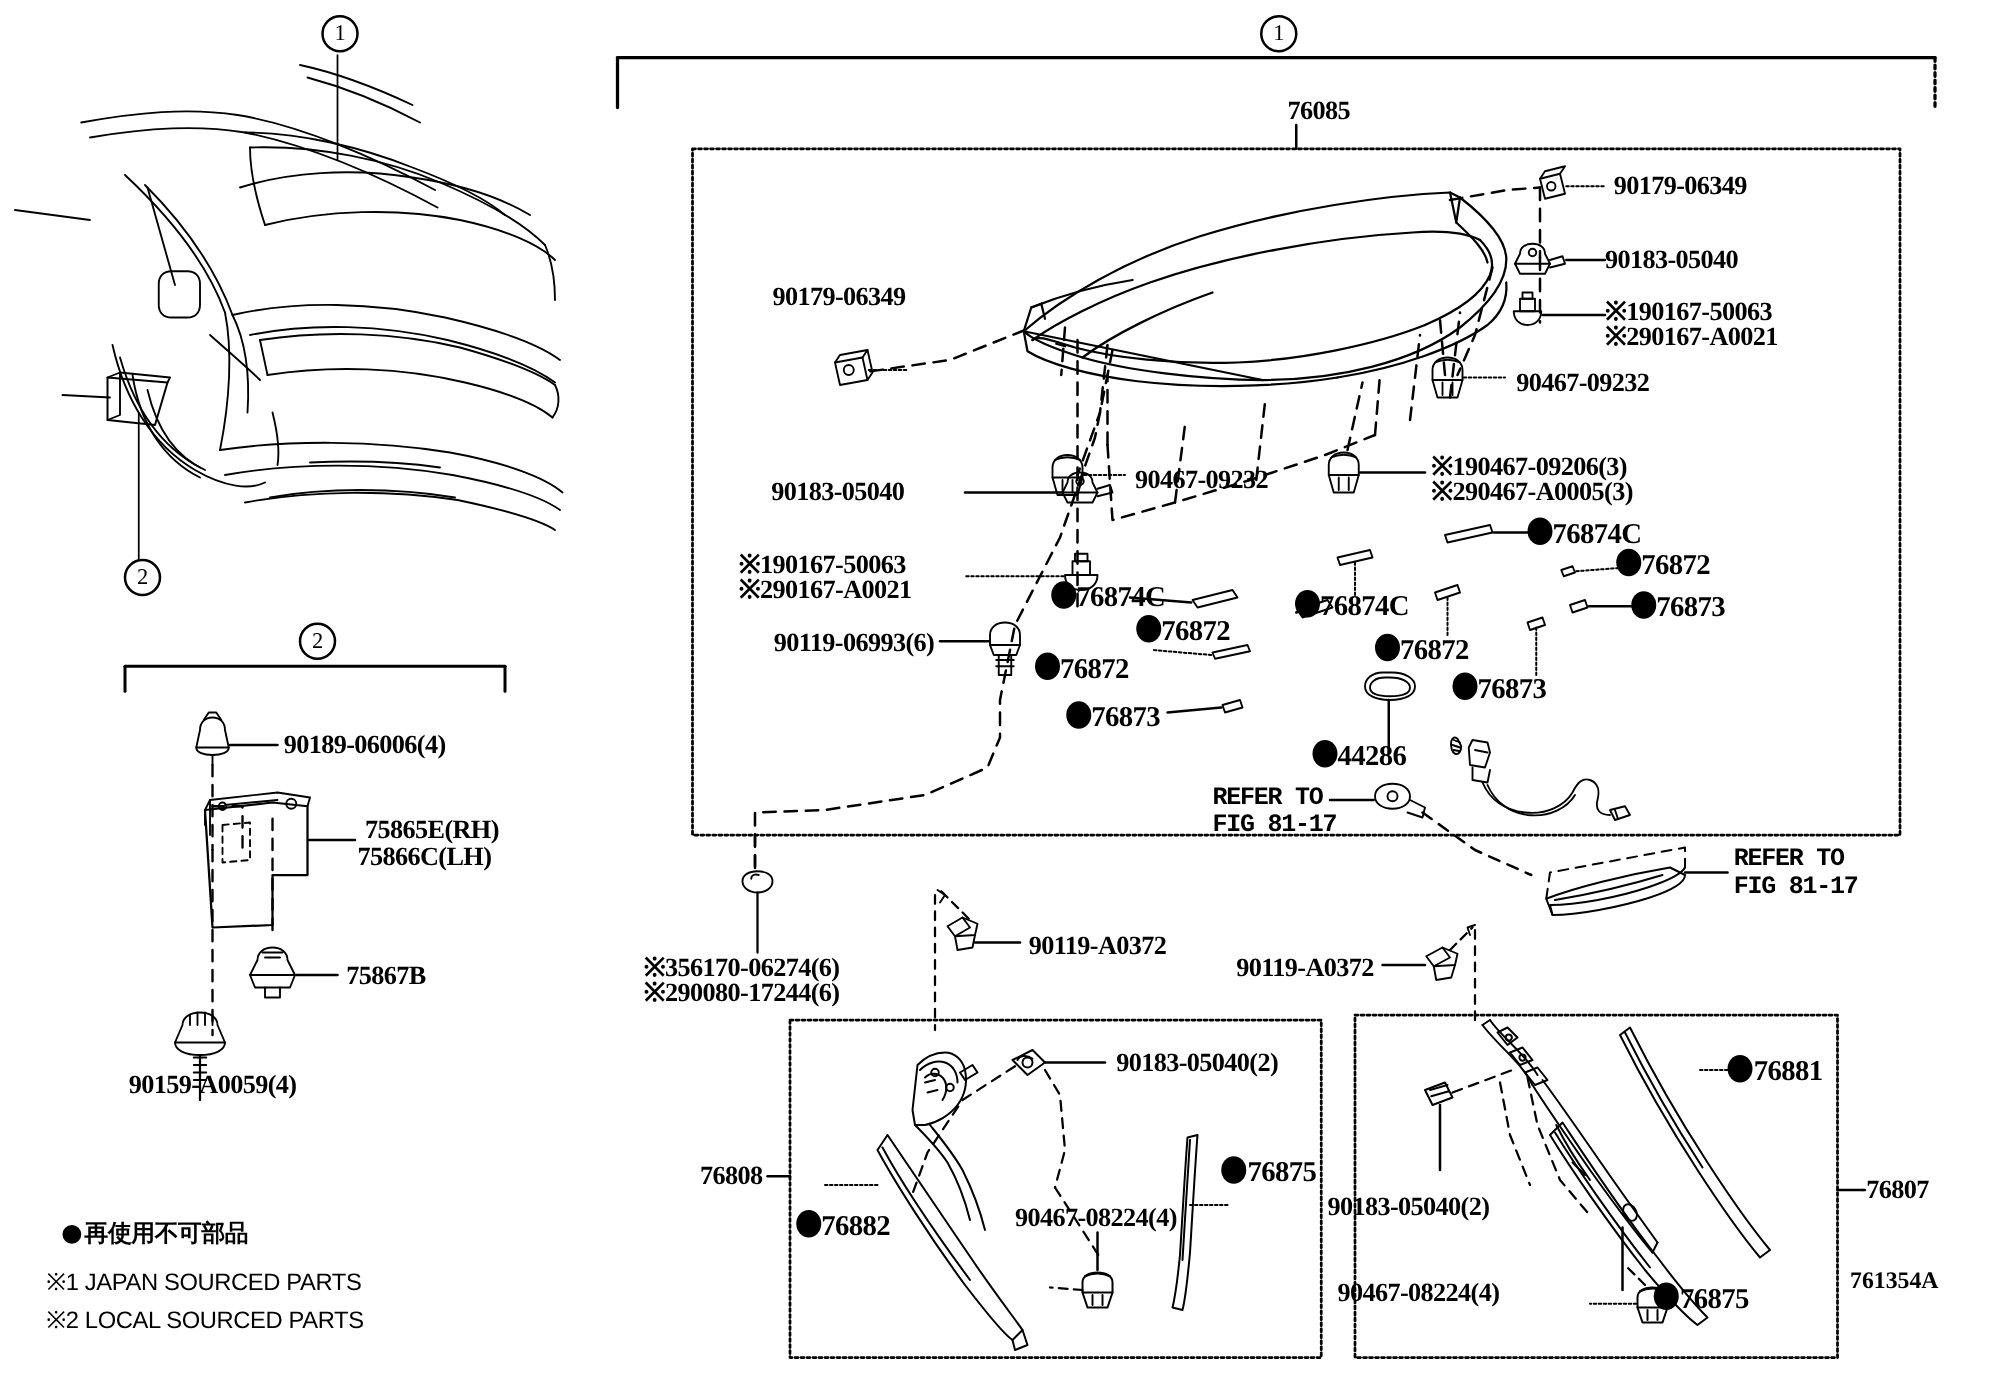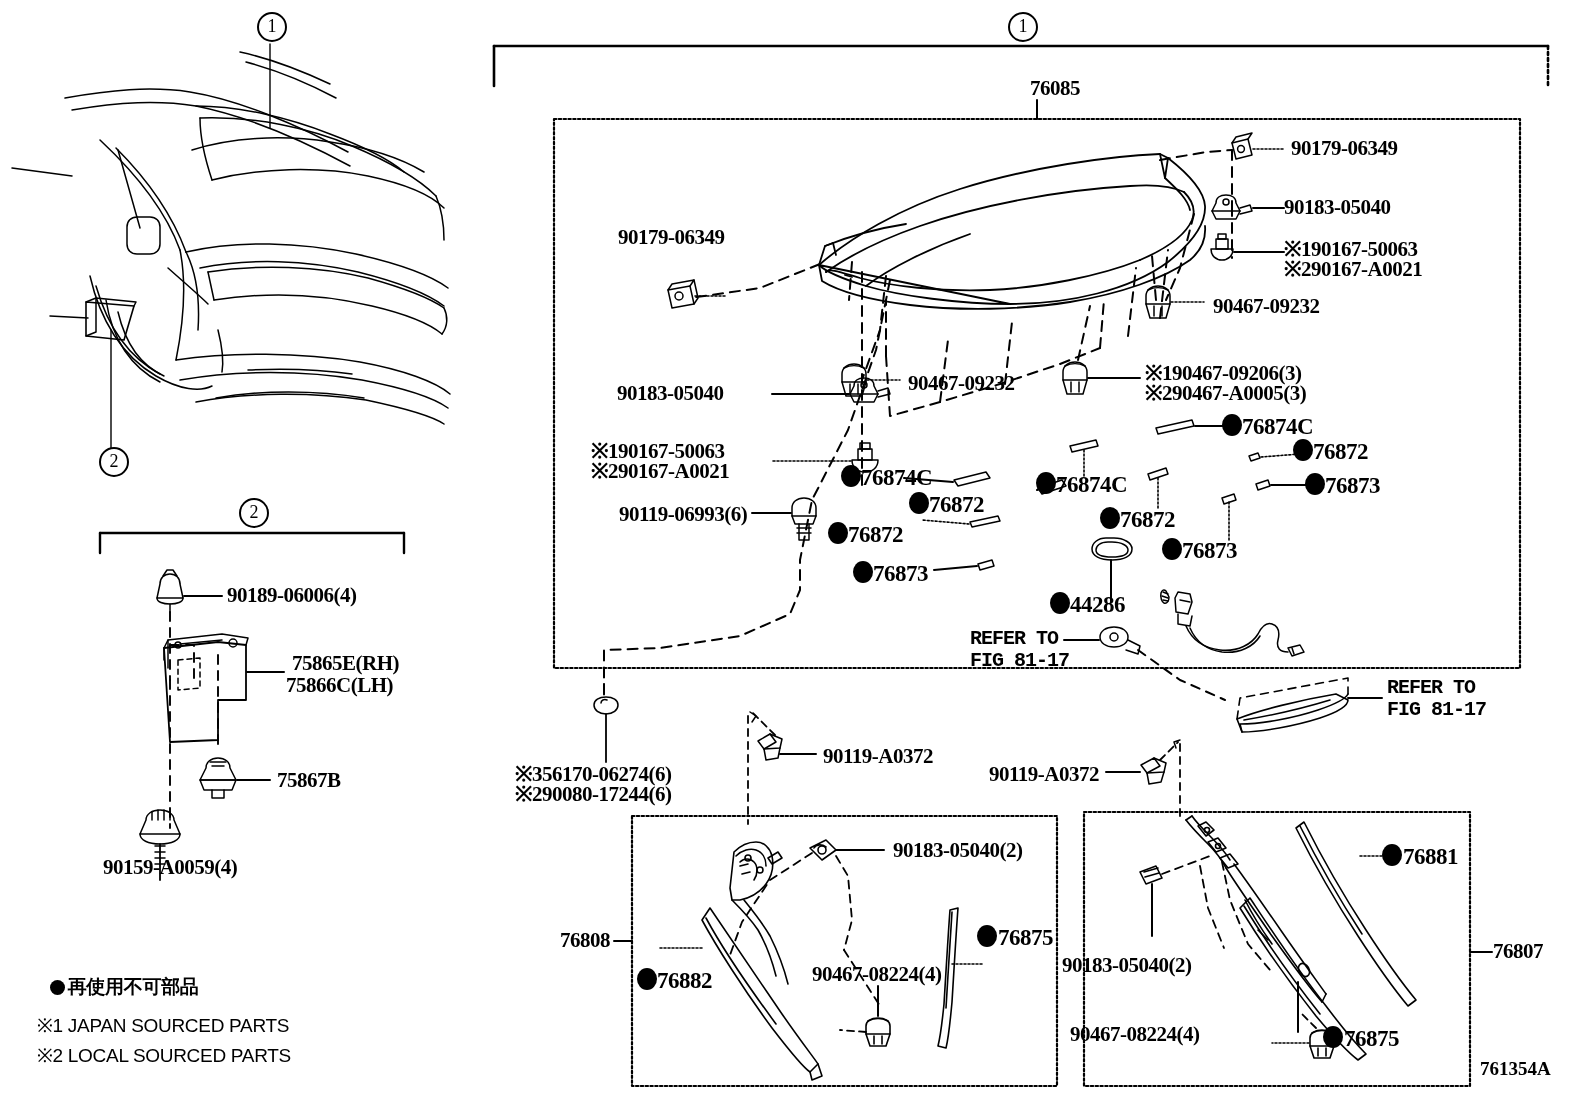"761354A" div.lbl { top: 1058px -> 1014px }
